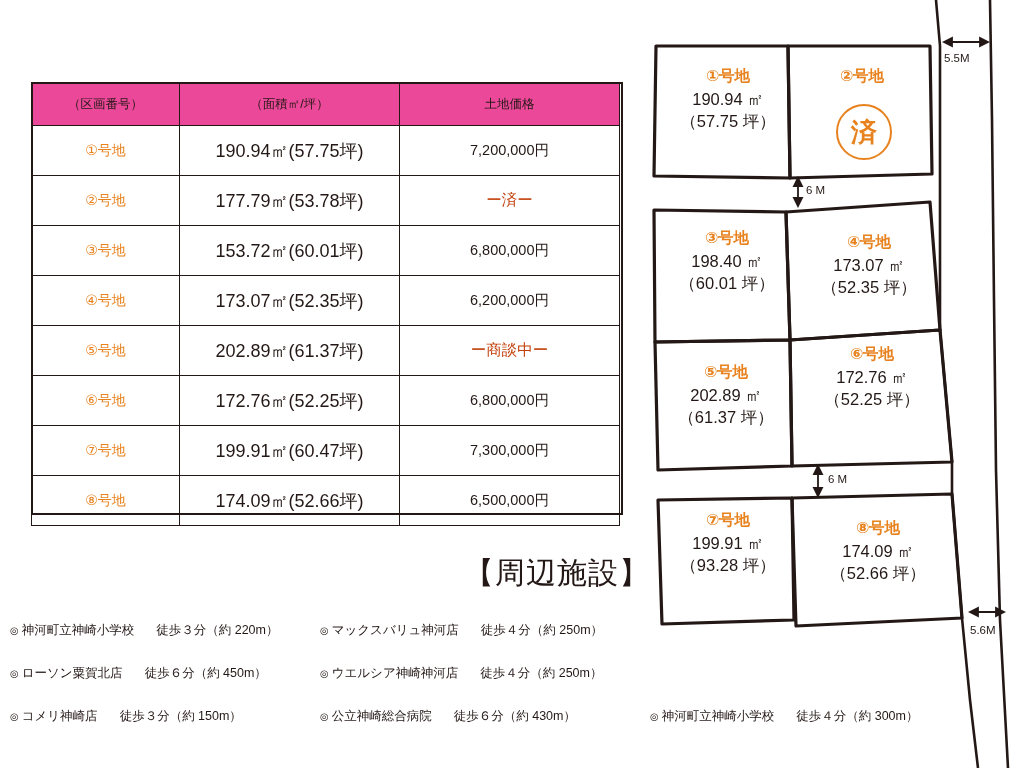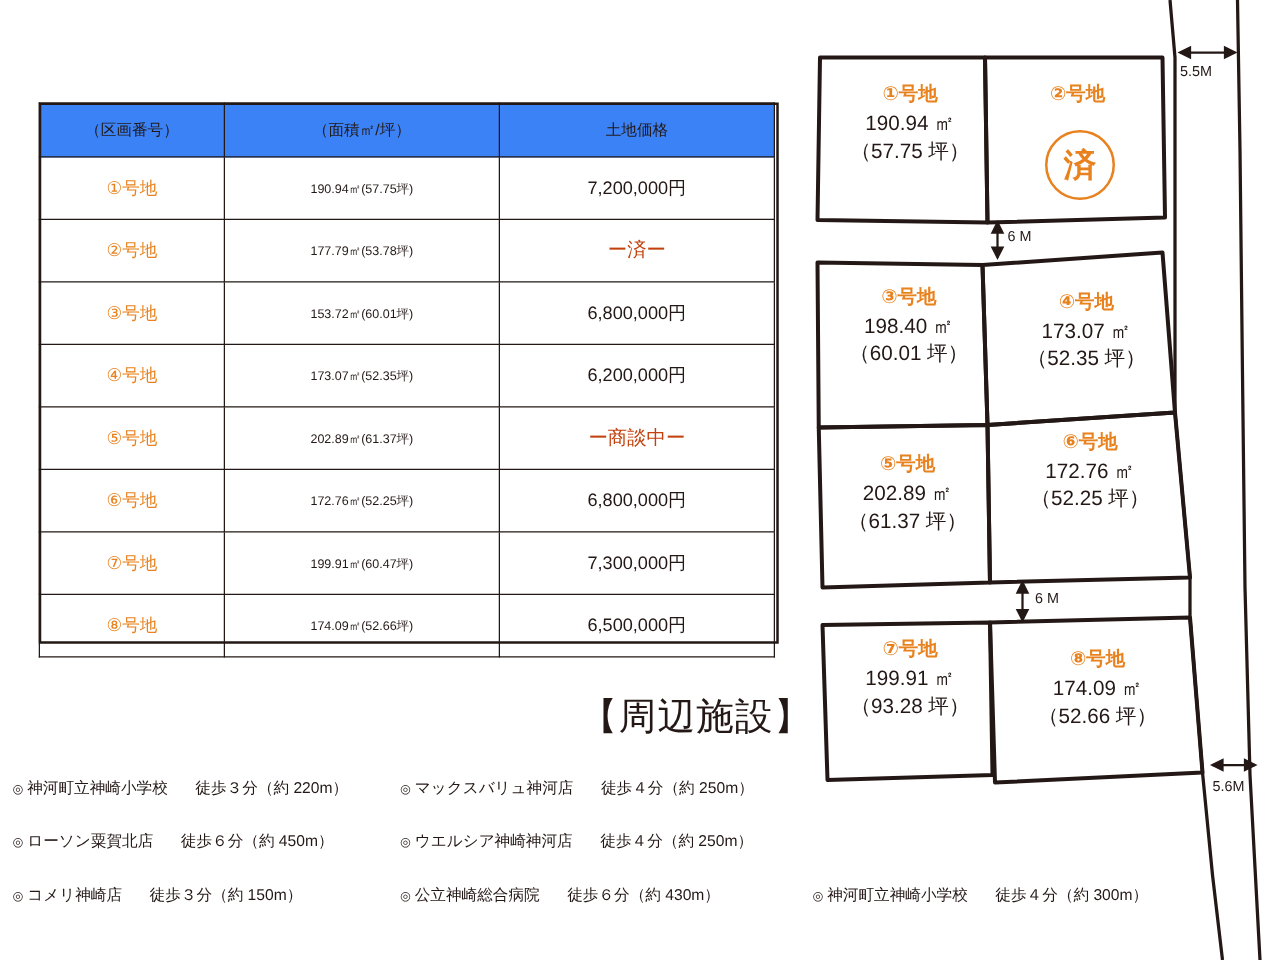"（区画番号）" table.lots thead th { background: #3b82f6 -> #ec4899 }
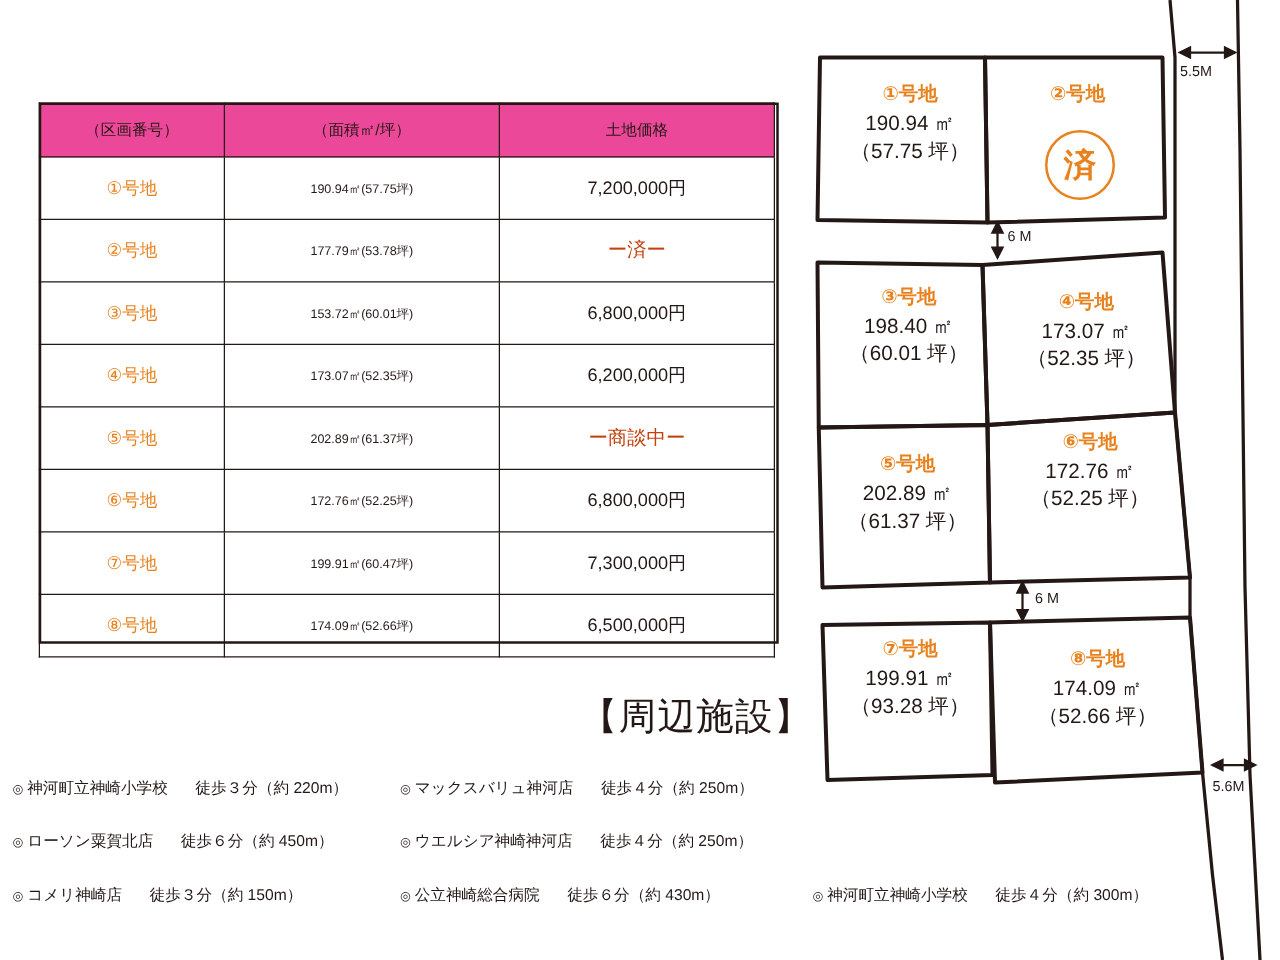"190.94㎡(57.75坪)" td.area { font-size: 10px -> 18px }
